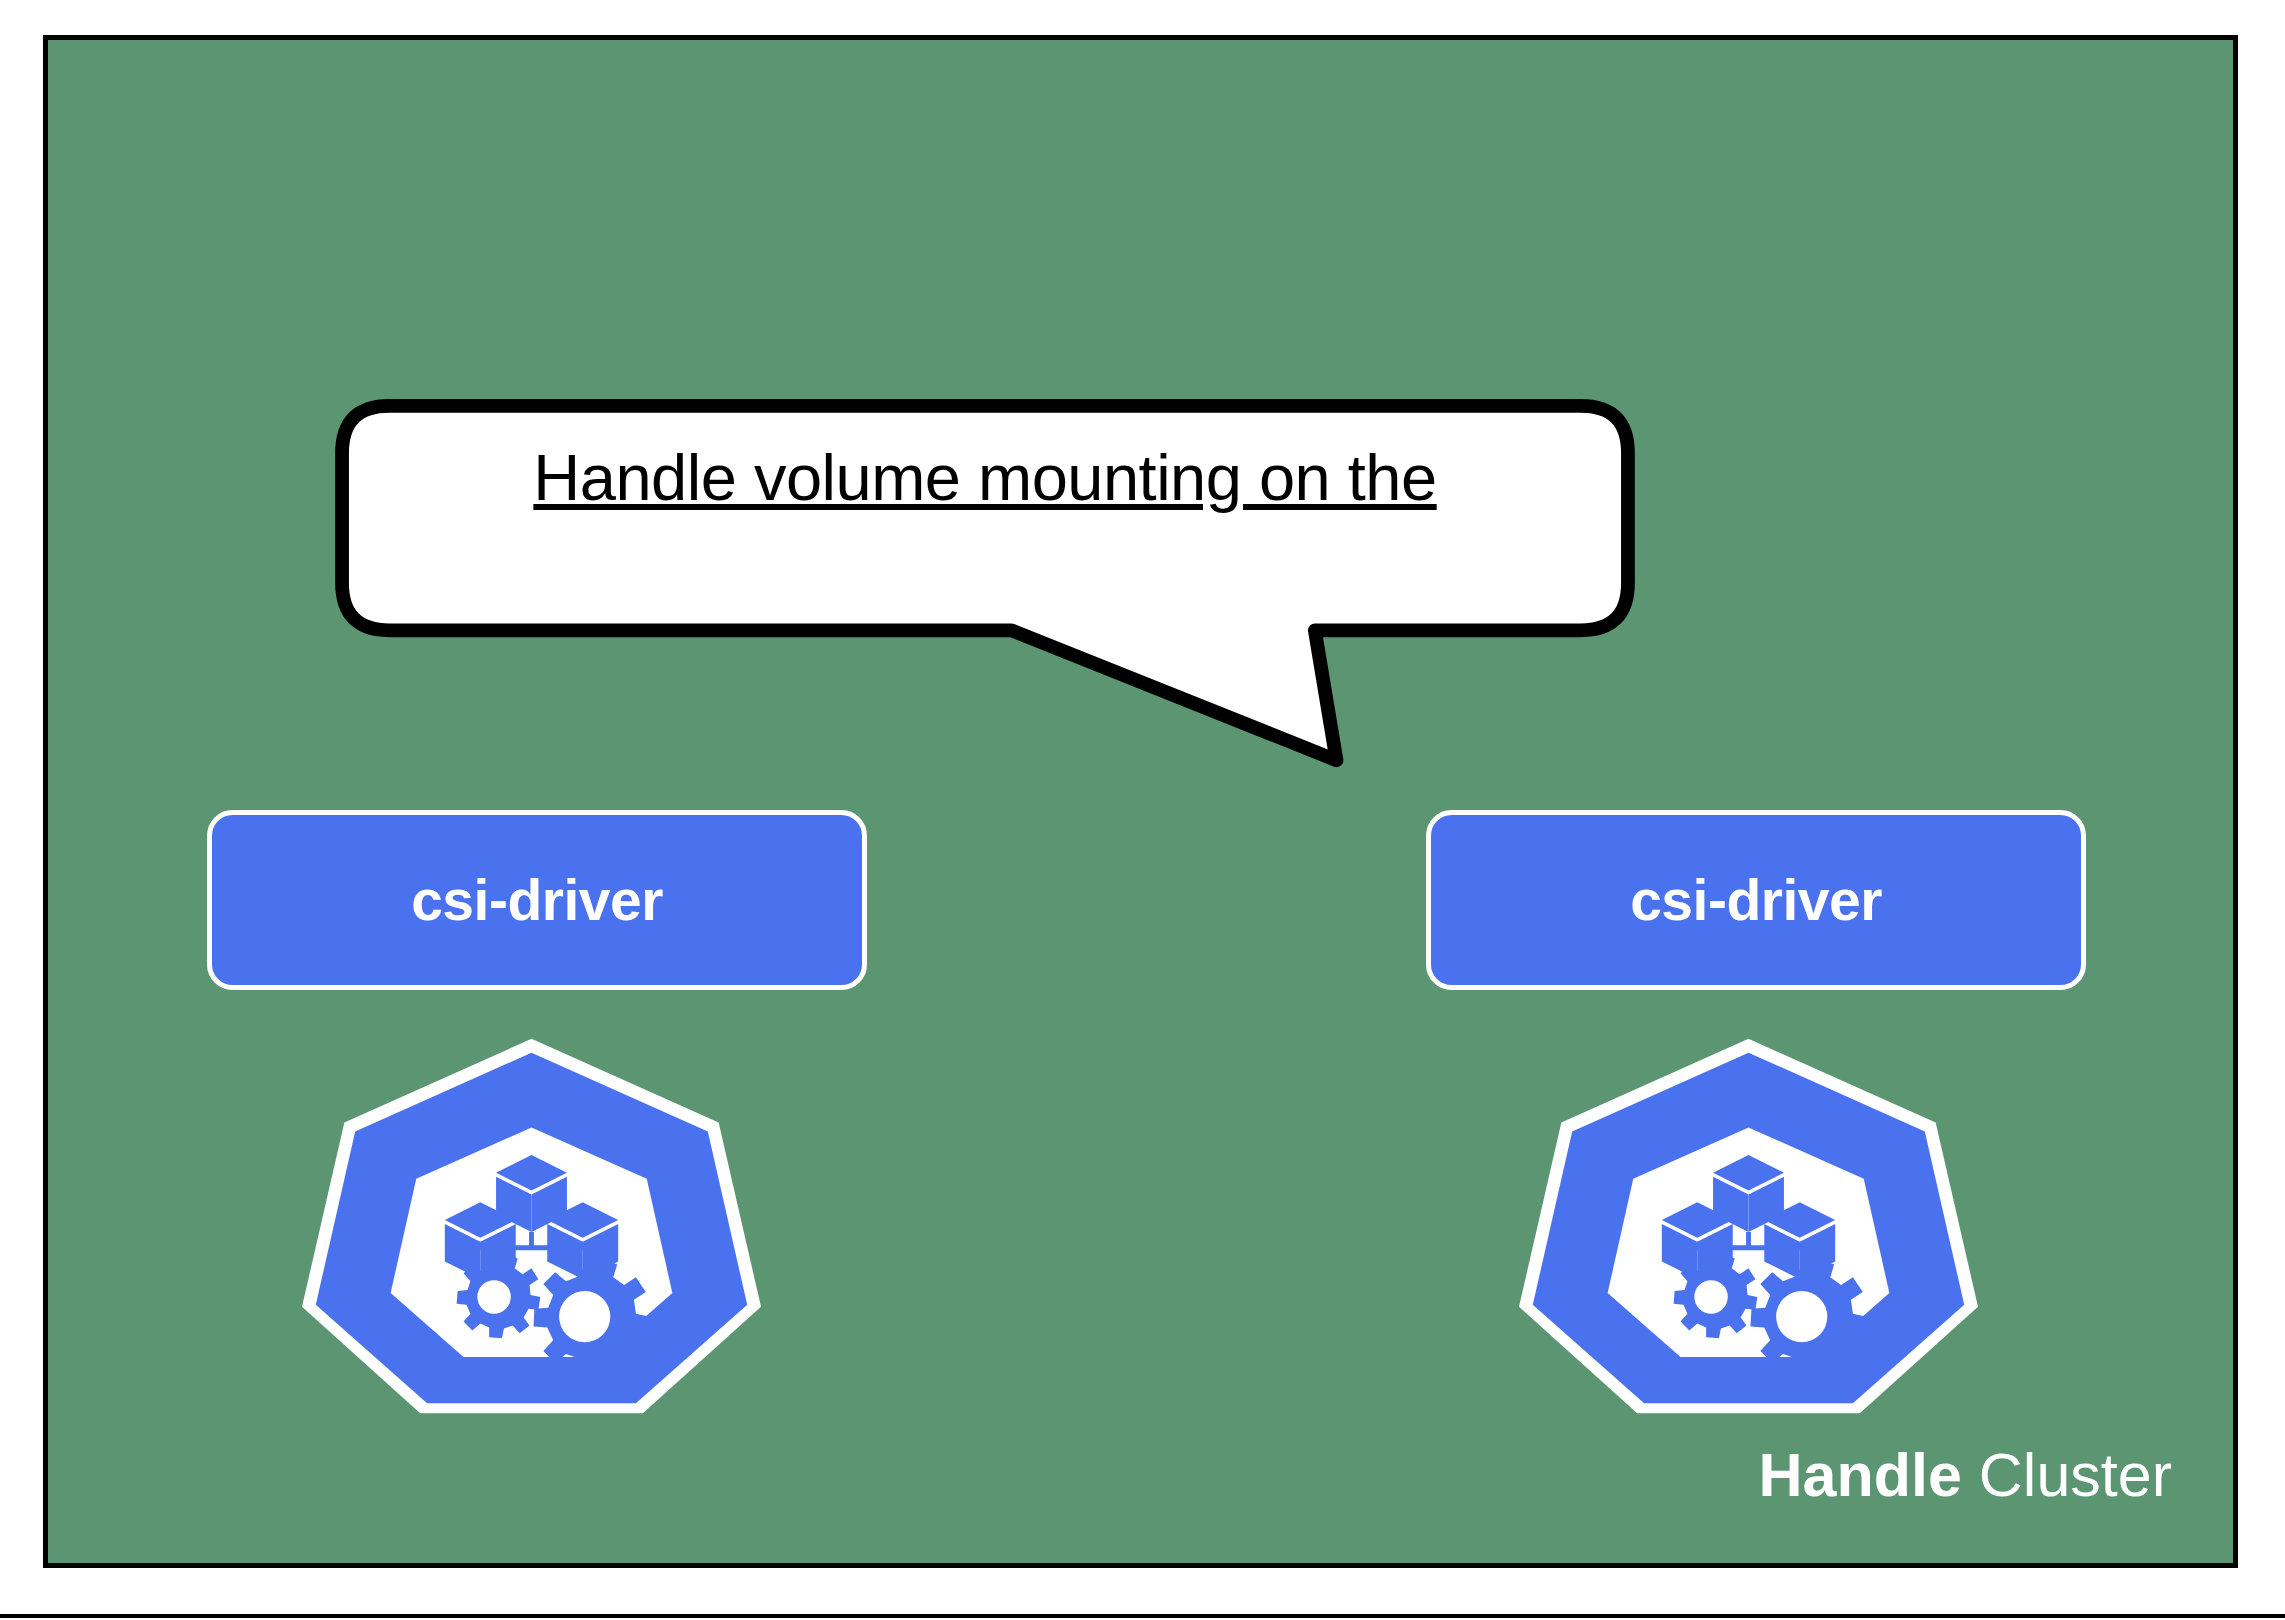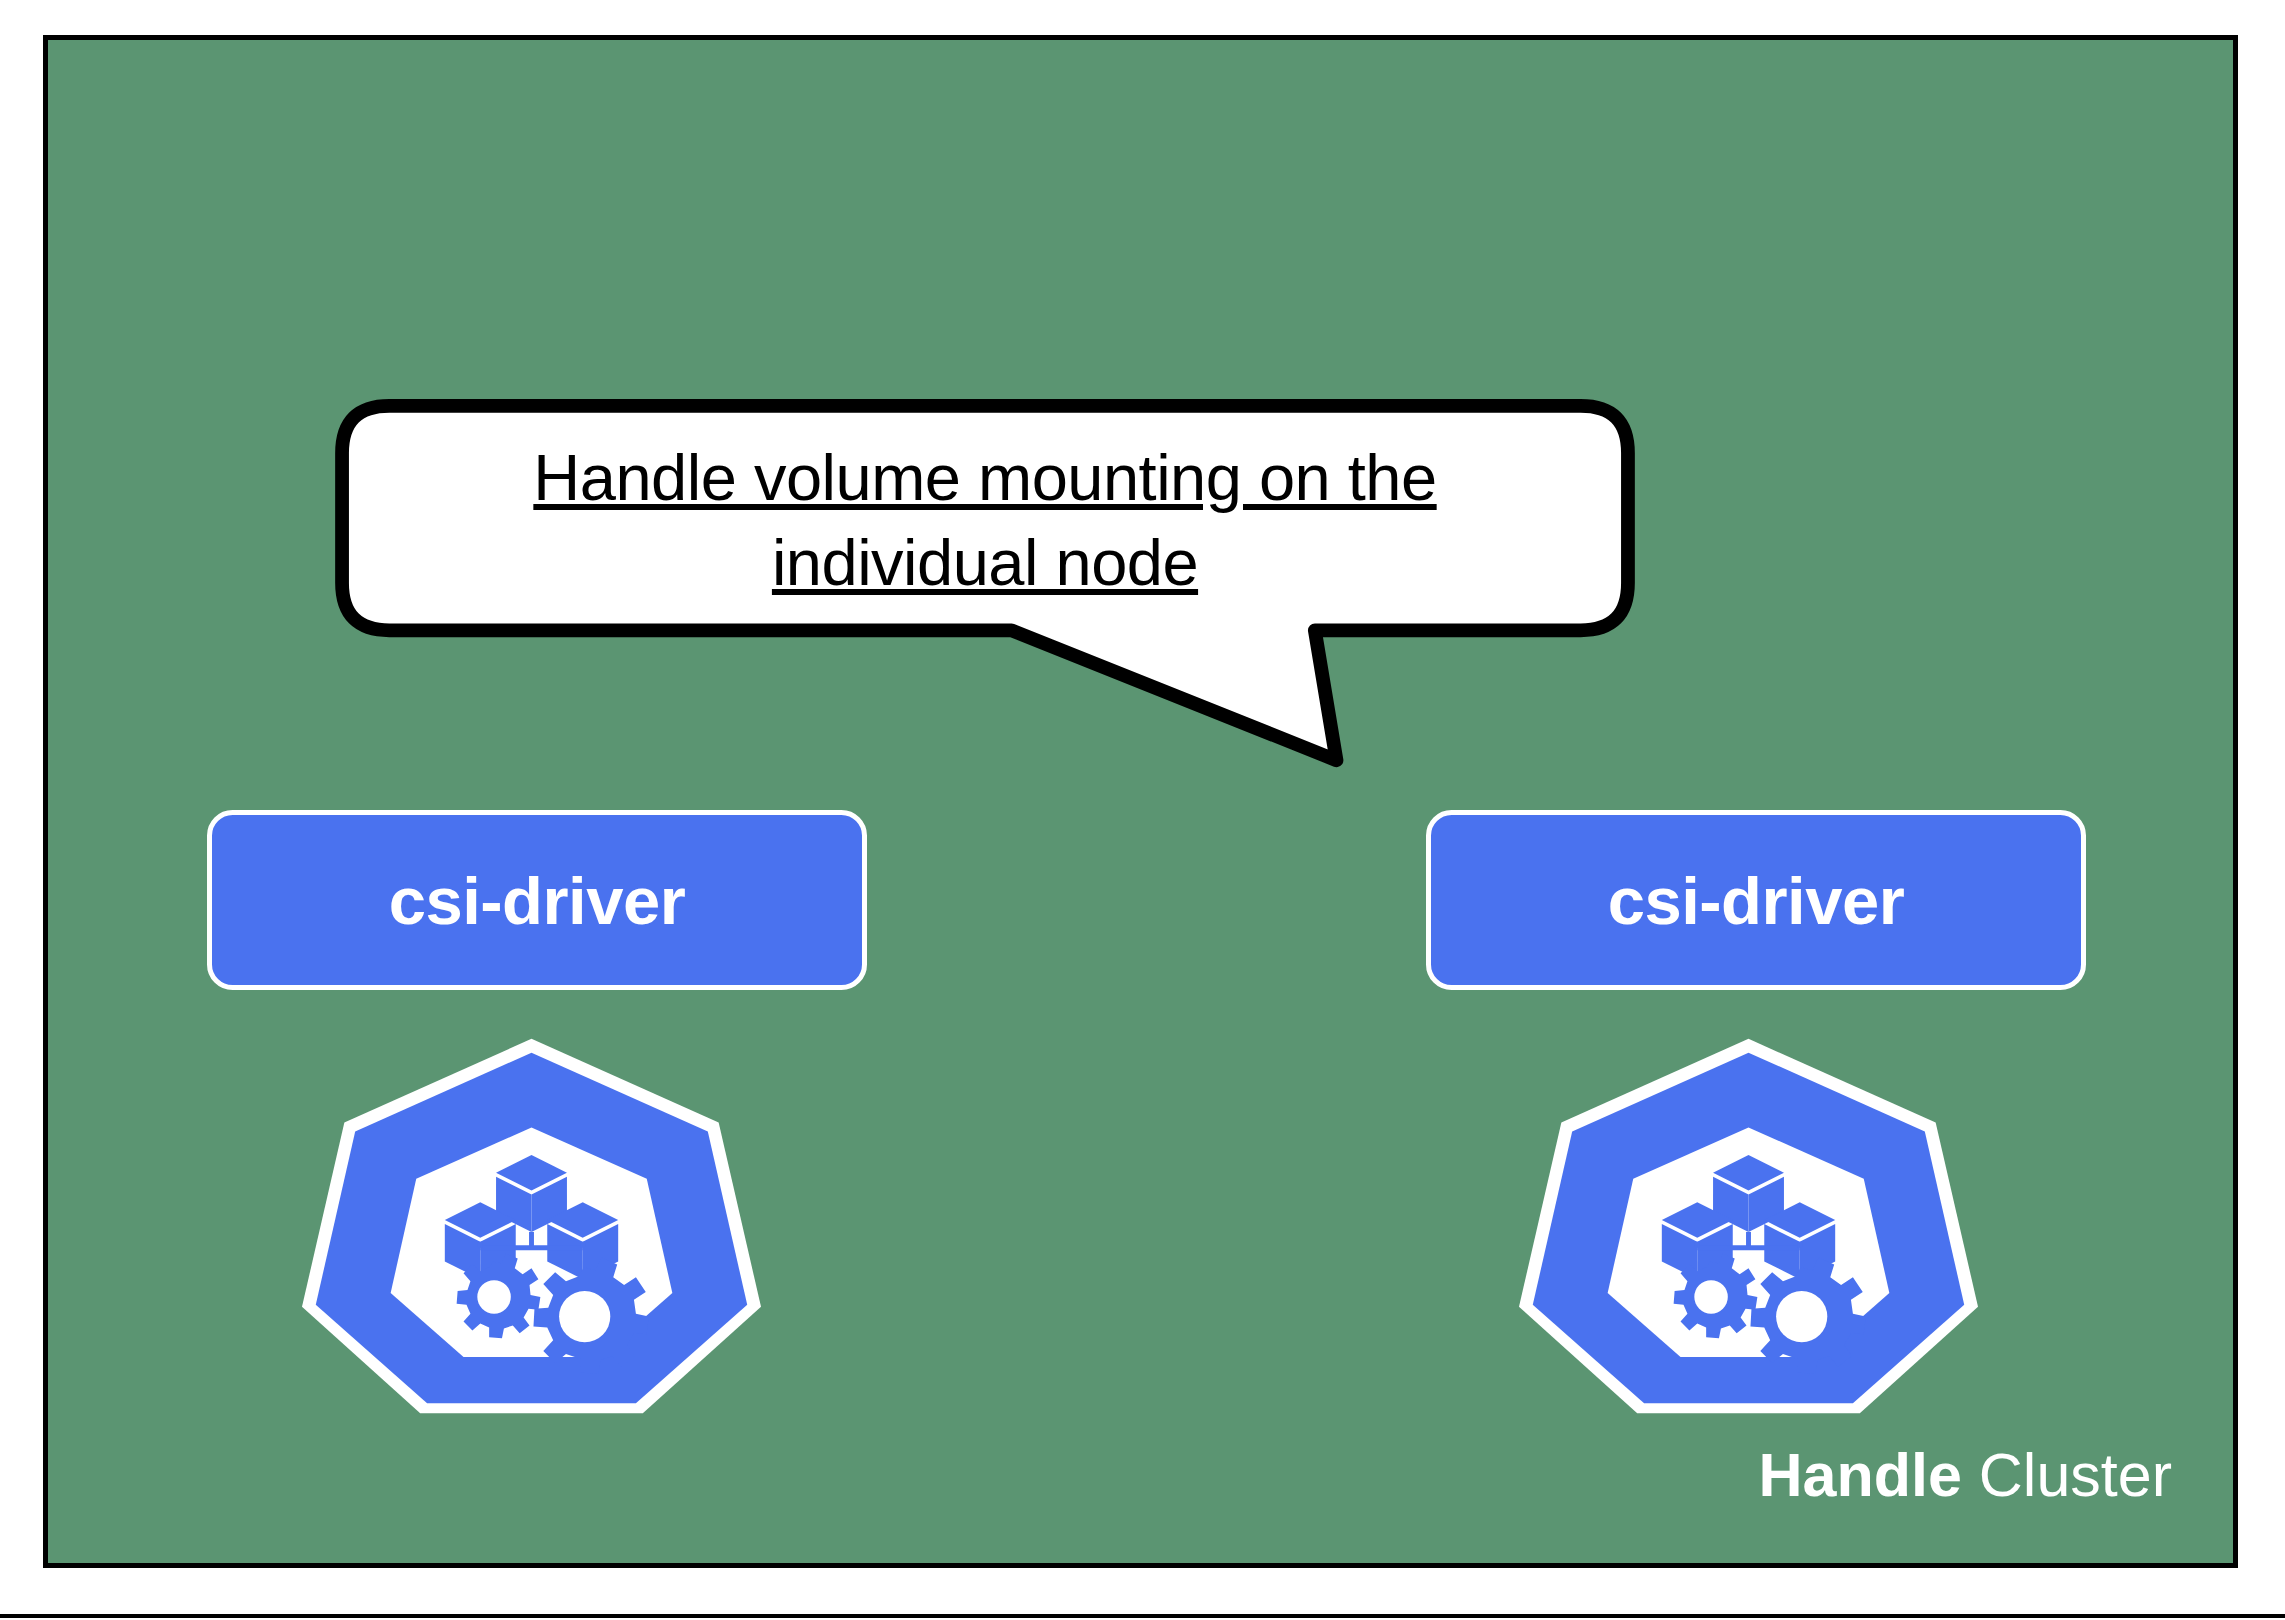"individual node" div { html: <div>individual node</div> -> none }
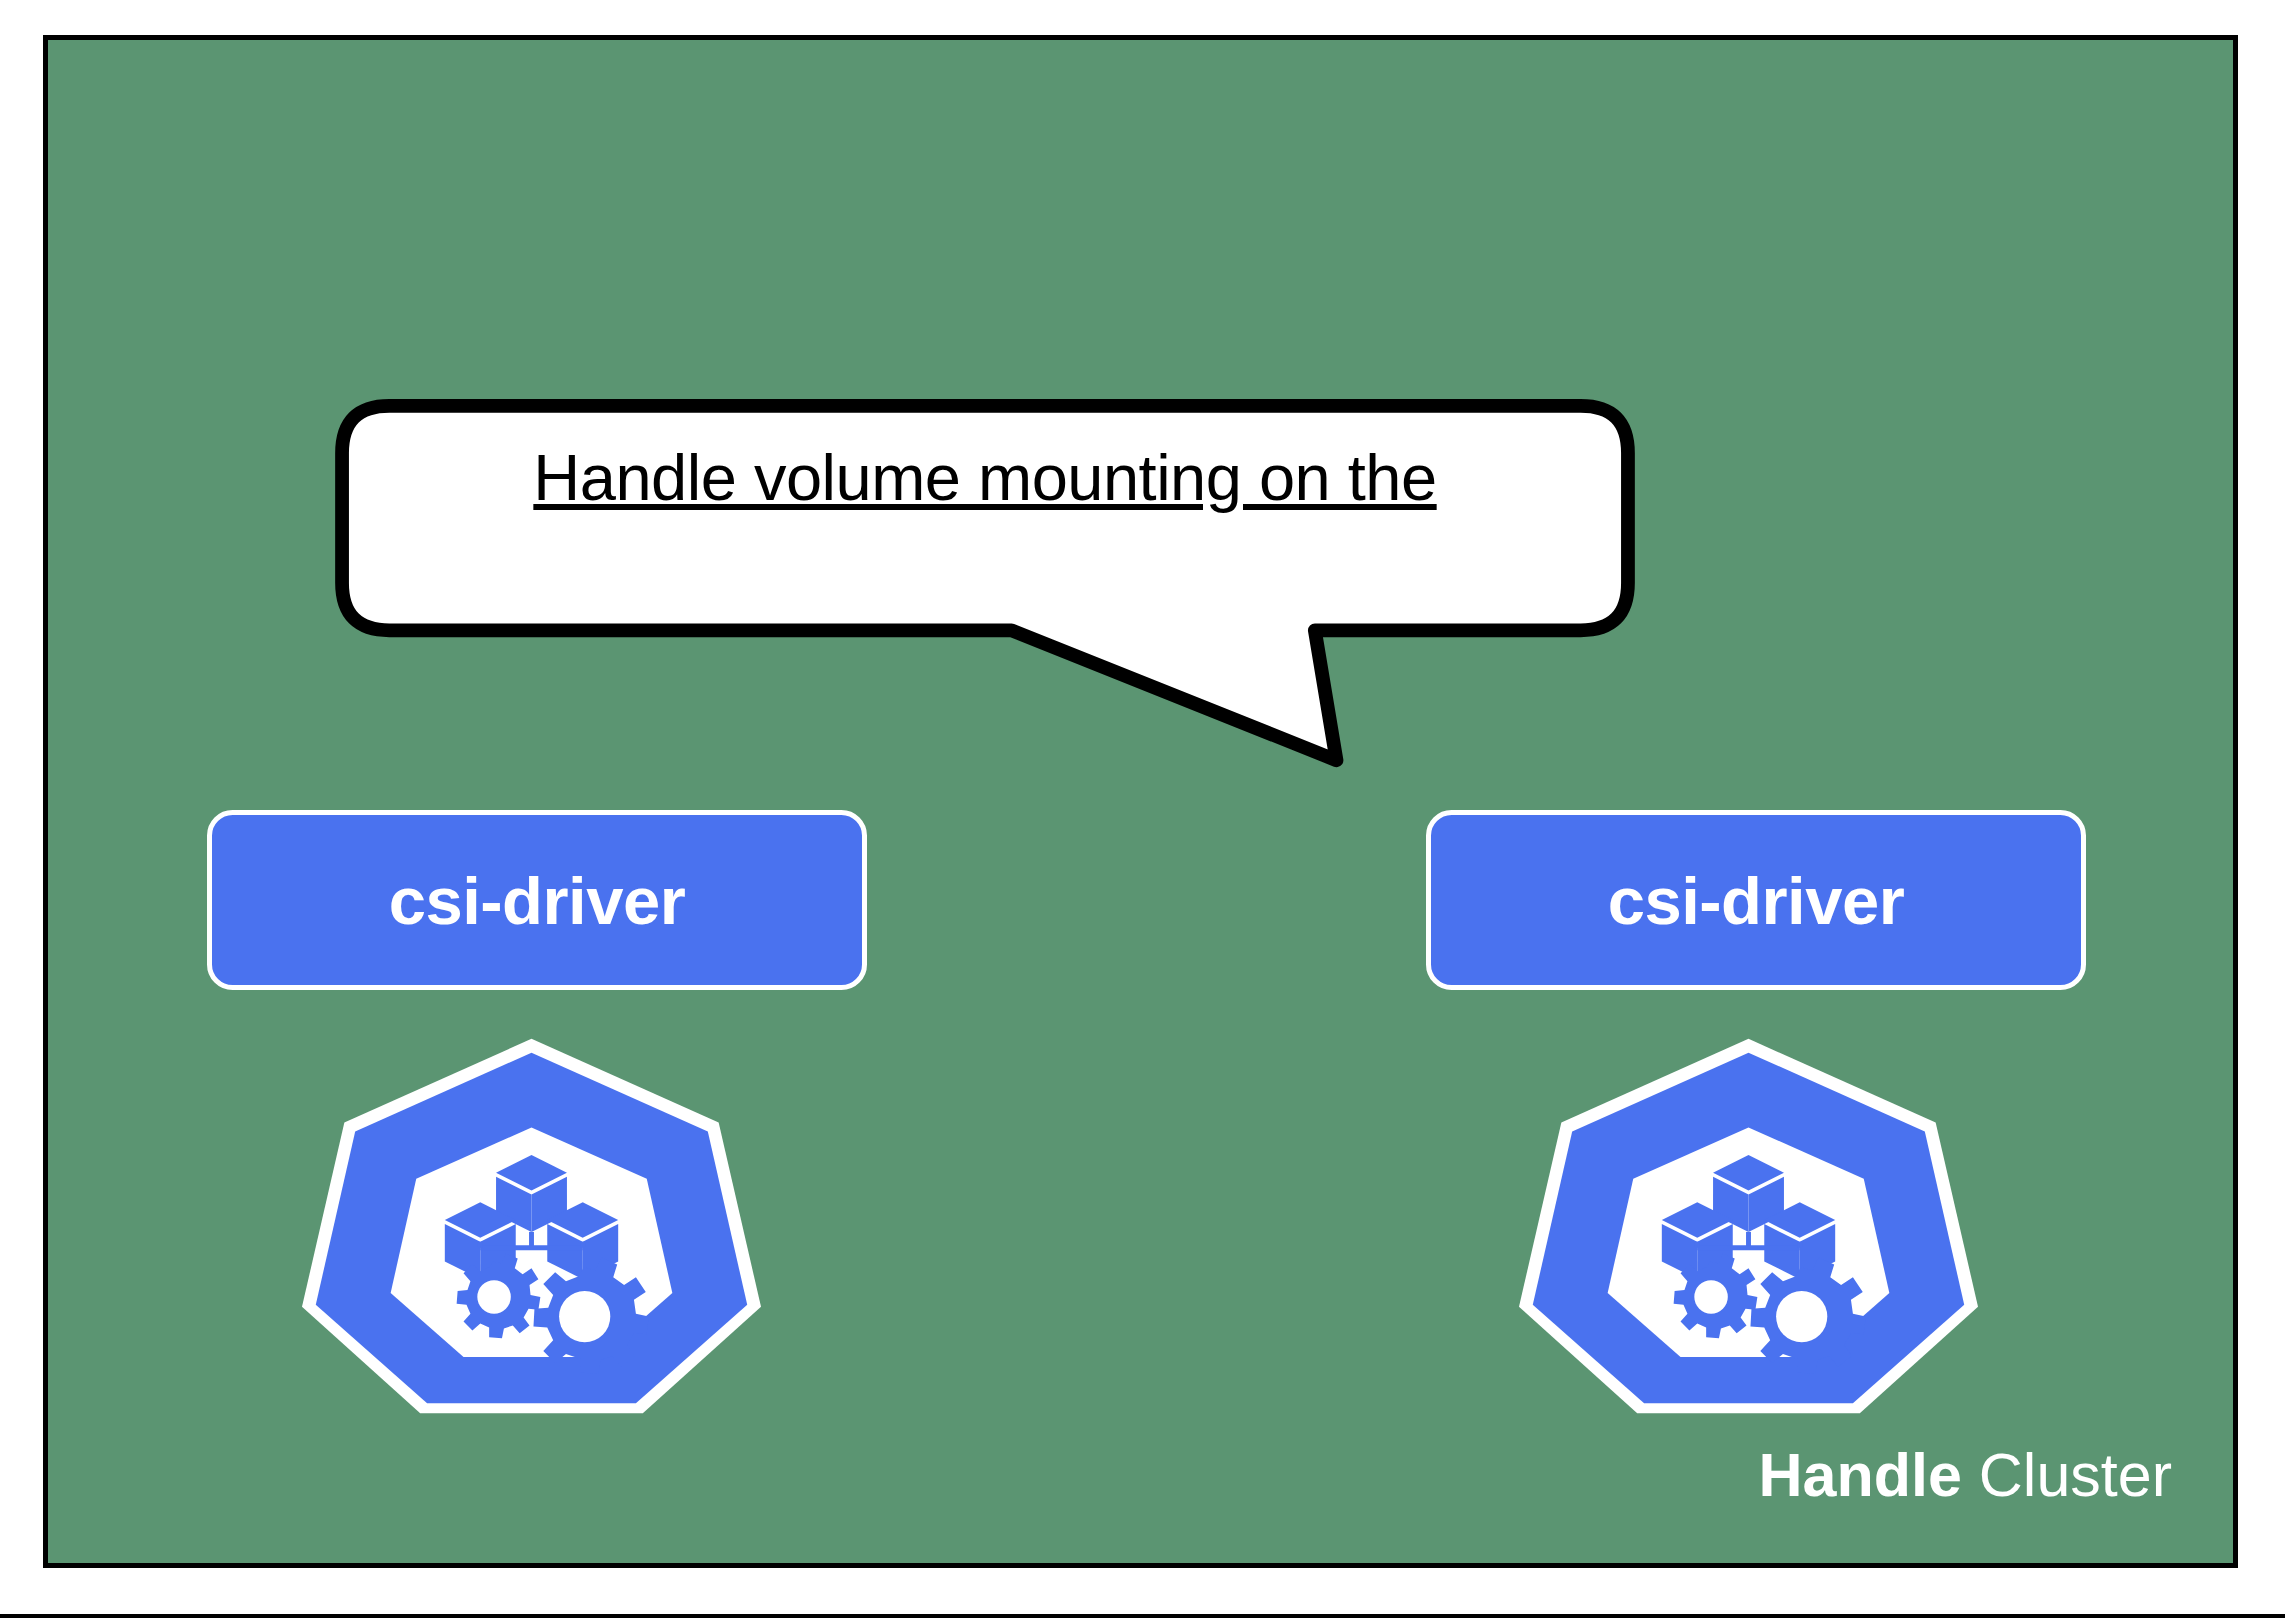"csi-driver" .csi-box .csi-label { font-size: 67px -> 57px }
